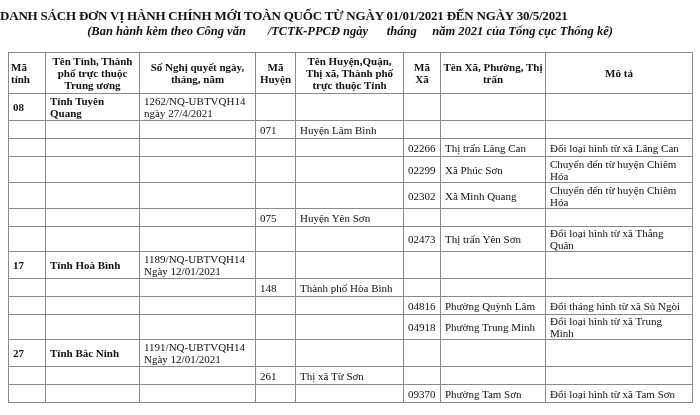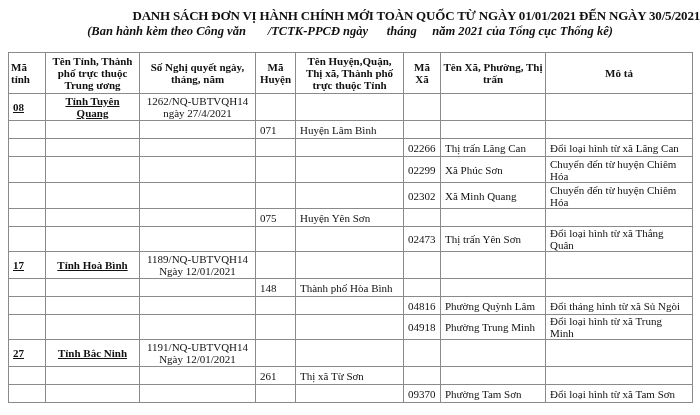"DANH SÁCH ĐƠN VỊ HÀNH" .title { text-align: right -> left }
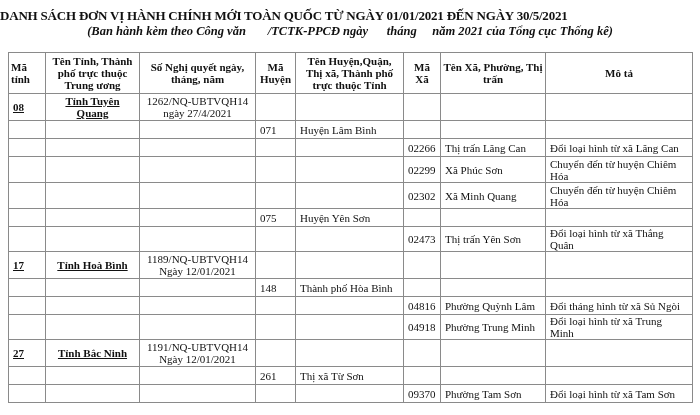"08" td.b { text-decoration: underline -> none }
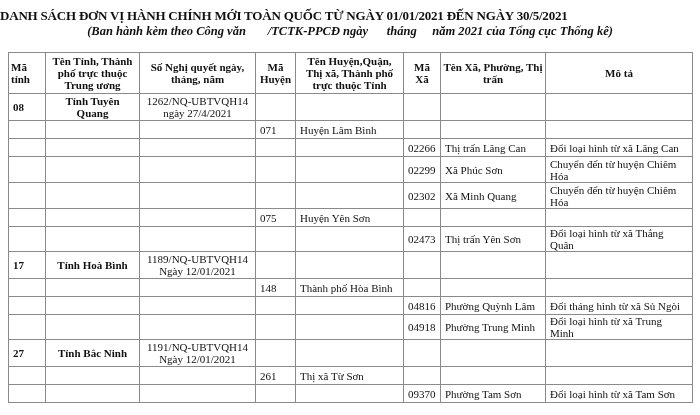"Tỉnh Tuyên Quang" td.c { text-align: center -> none }
